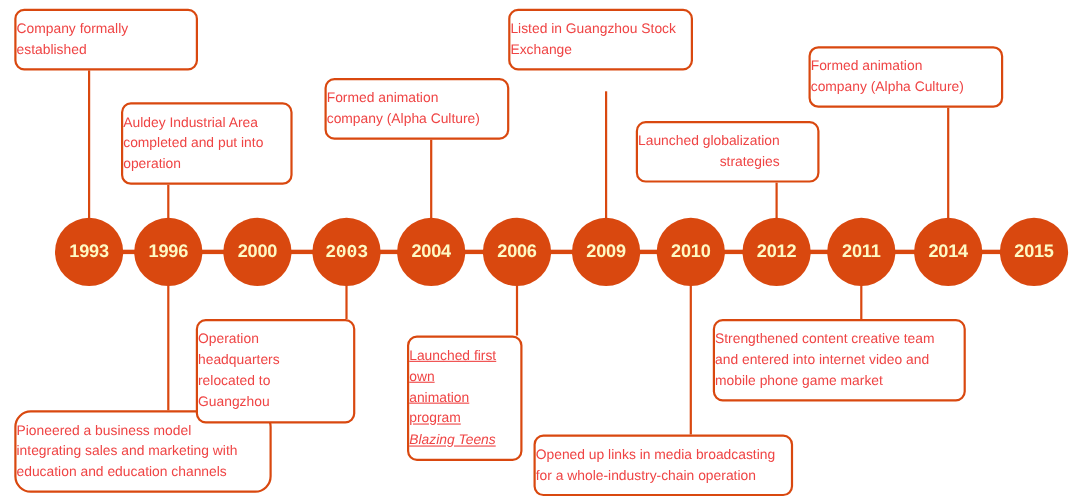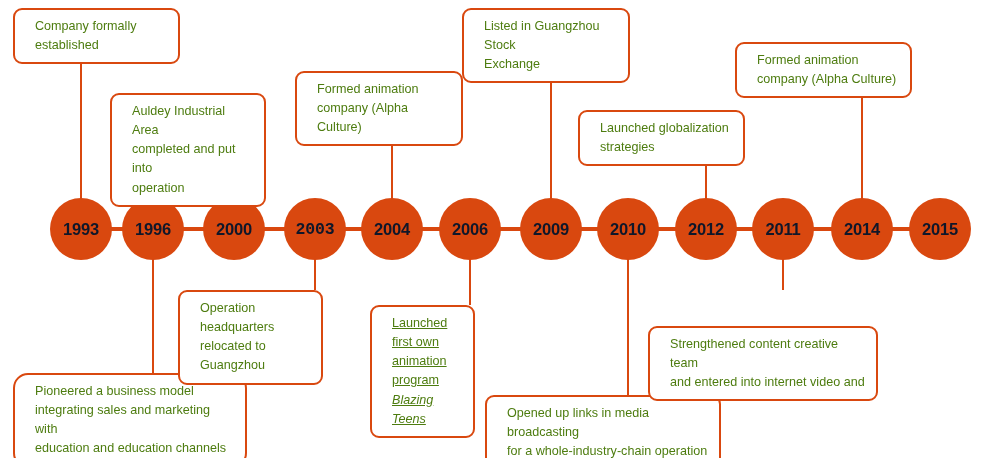"Company formally" .callout { color: #4d7c0f -> #ef4444; padding: 7px 11px 7px 20px -> 7px 11px 7px 0 }
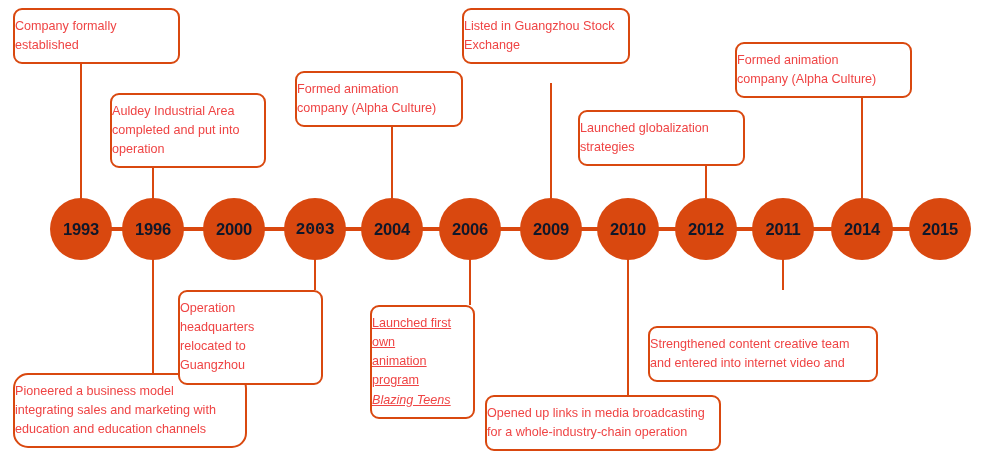"Launched globalization" div.callout { text-align: none -> right }
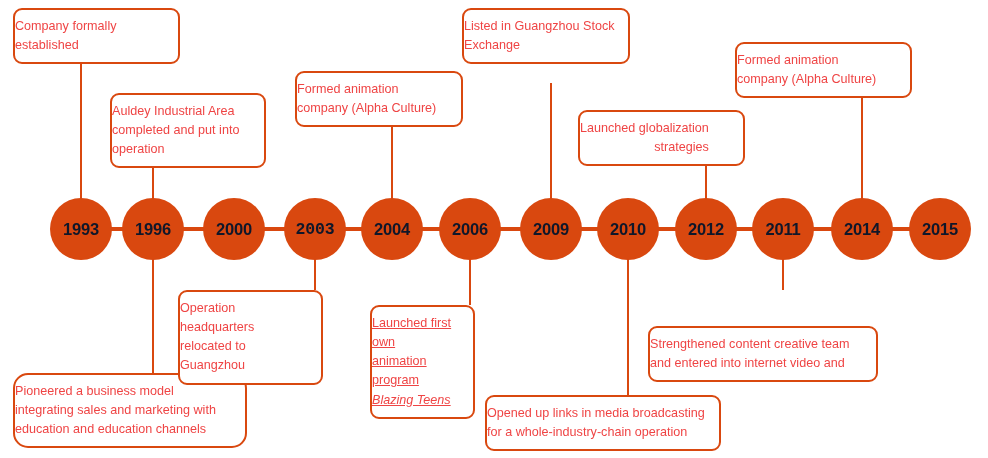"1993" .node { color: #0f172a -> #fef9c3 }
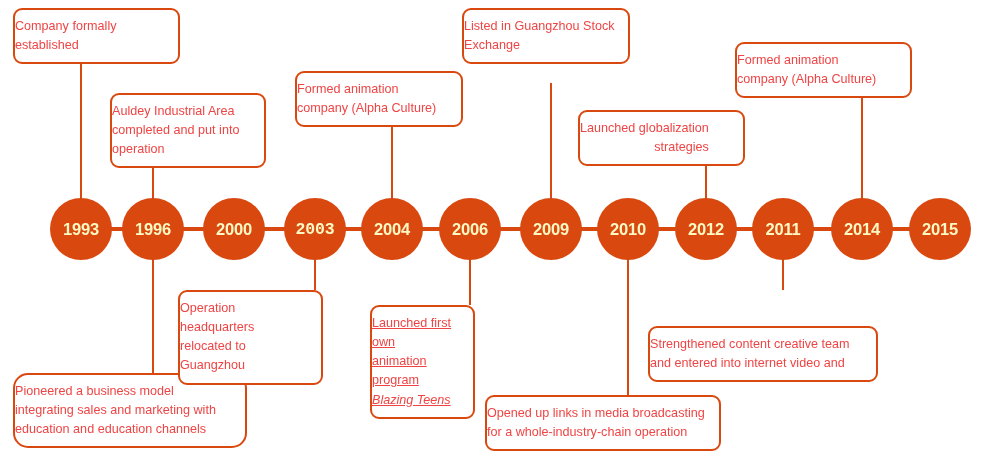"Strengthened content creative team" div.callout { margin-top: 36px -> none }
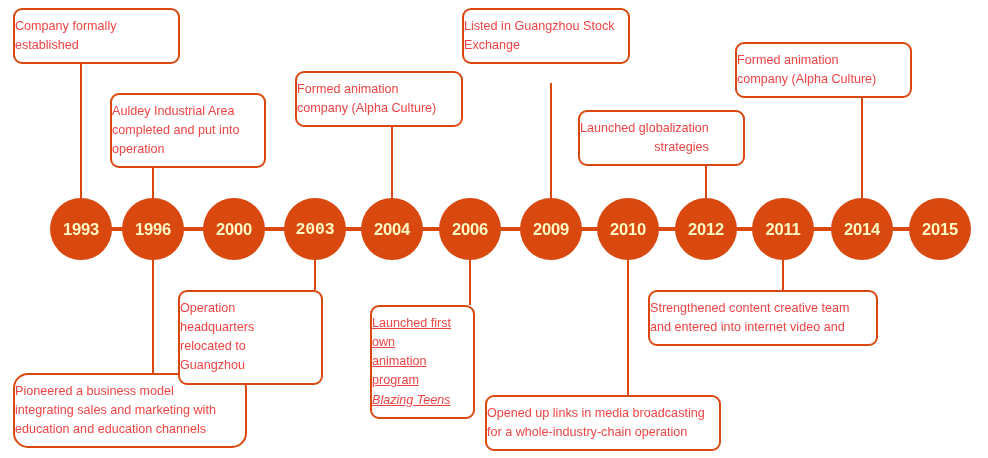"mobile phone game market" span { html: none -> <span>mobile phone game market</span> }
